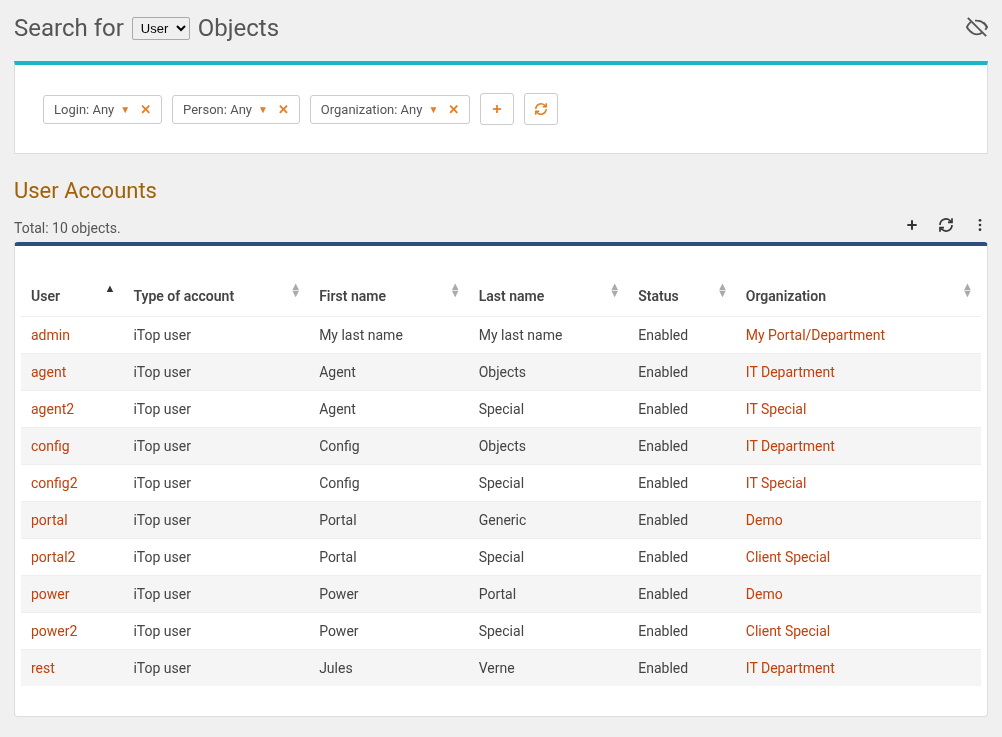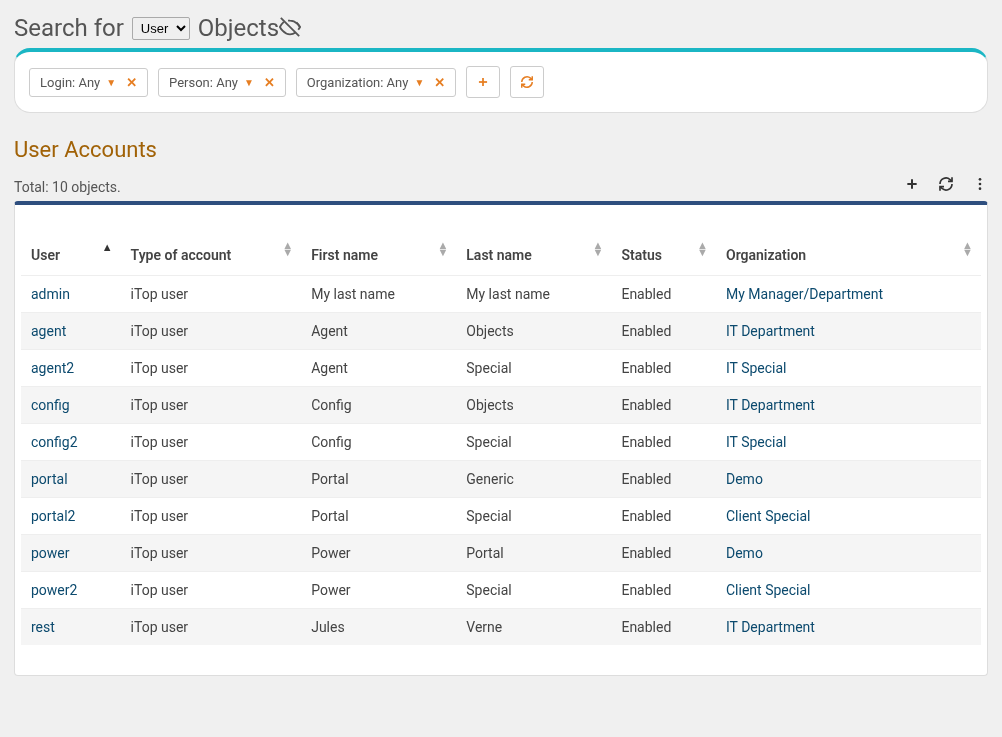"Search for" .search-header { justify-content: none -> space-between; margin-bottom: 6px -> 19px }
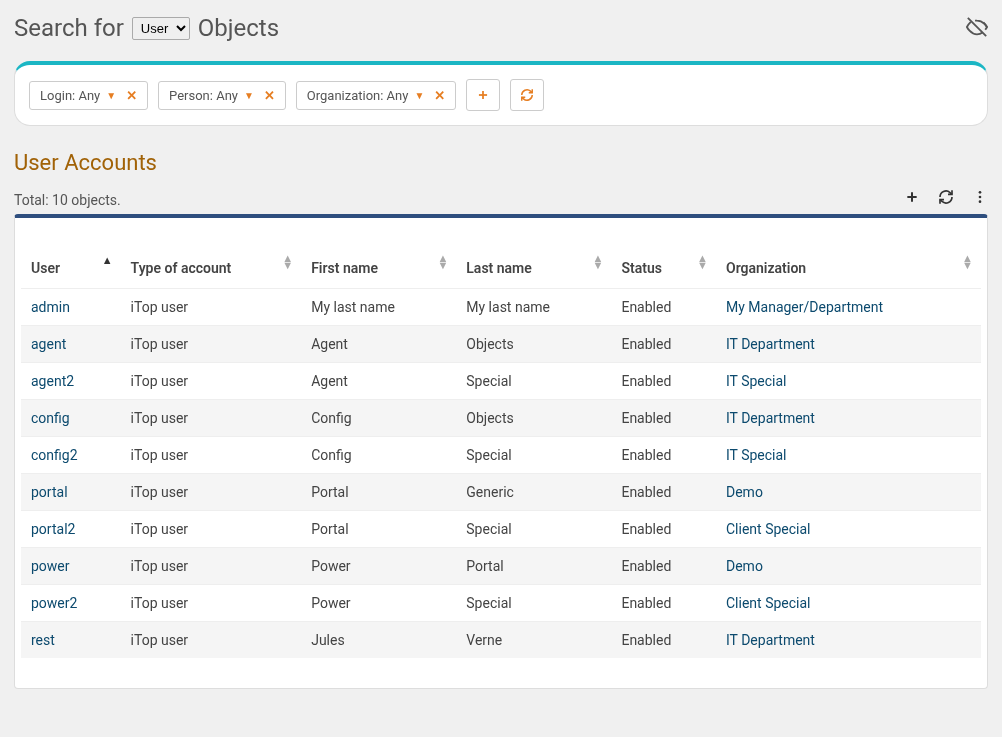"Login: Any" .filter-box { border-radius: 16px -> 0; padding: 14px -> 28px }
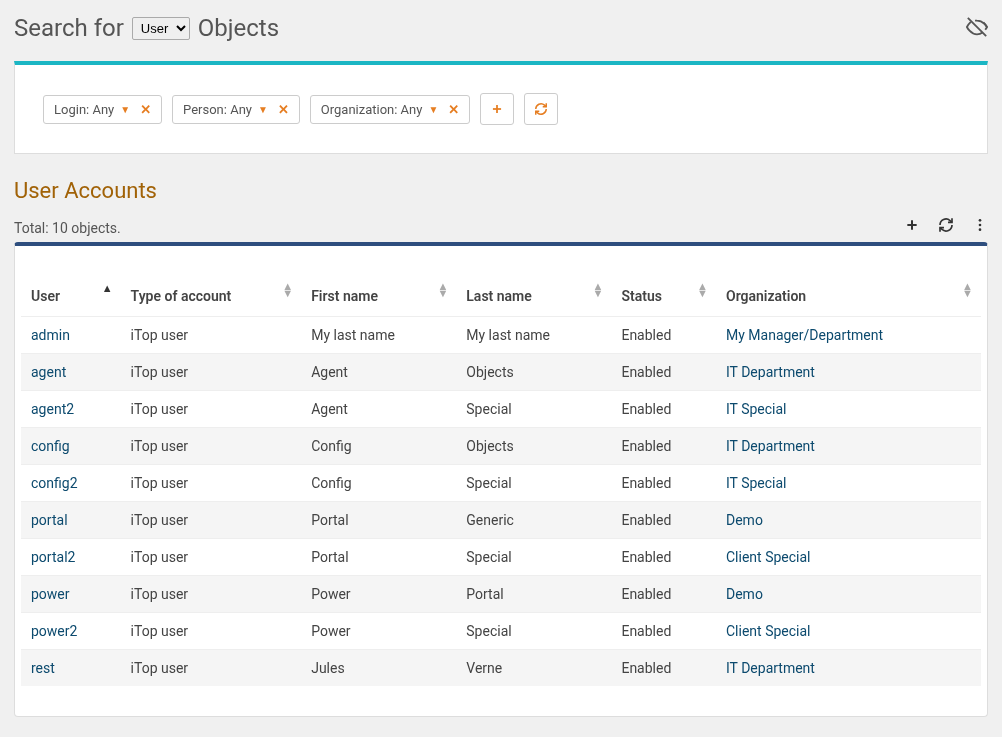"admin" .link { color: #0c4a6e -> #c2410c }
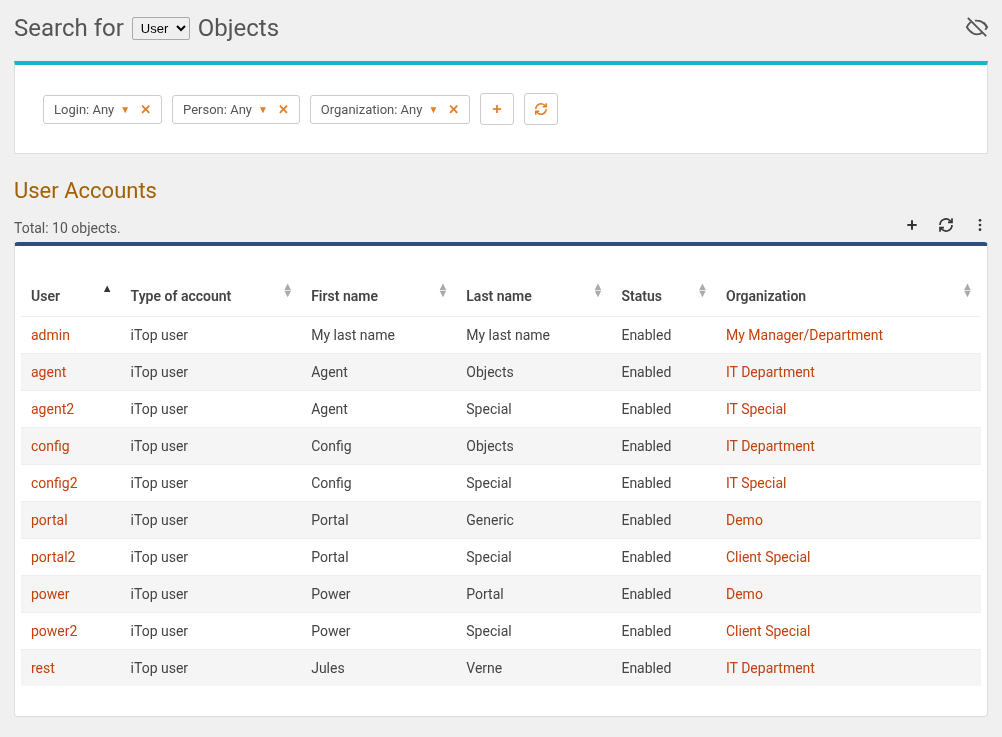"My Manager/Department" span.link { text: Manager/Department -> Portal/Department }
